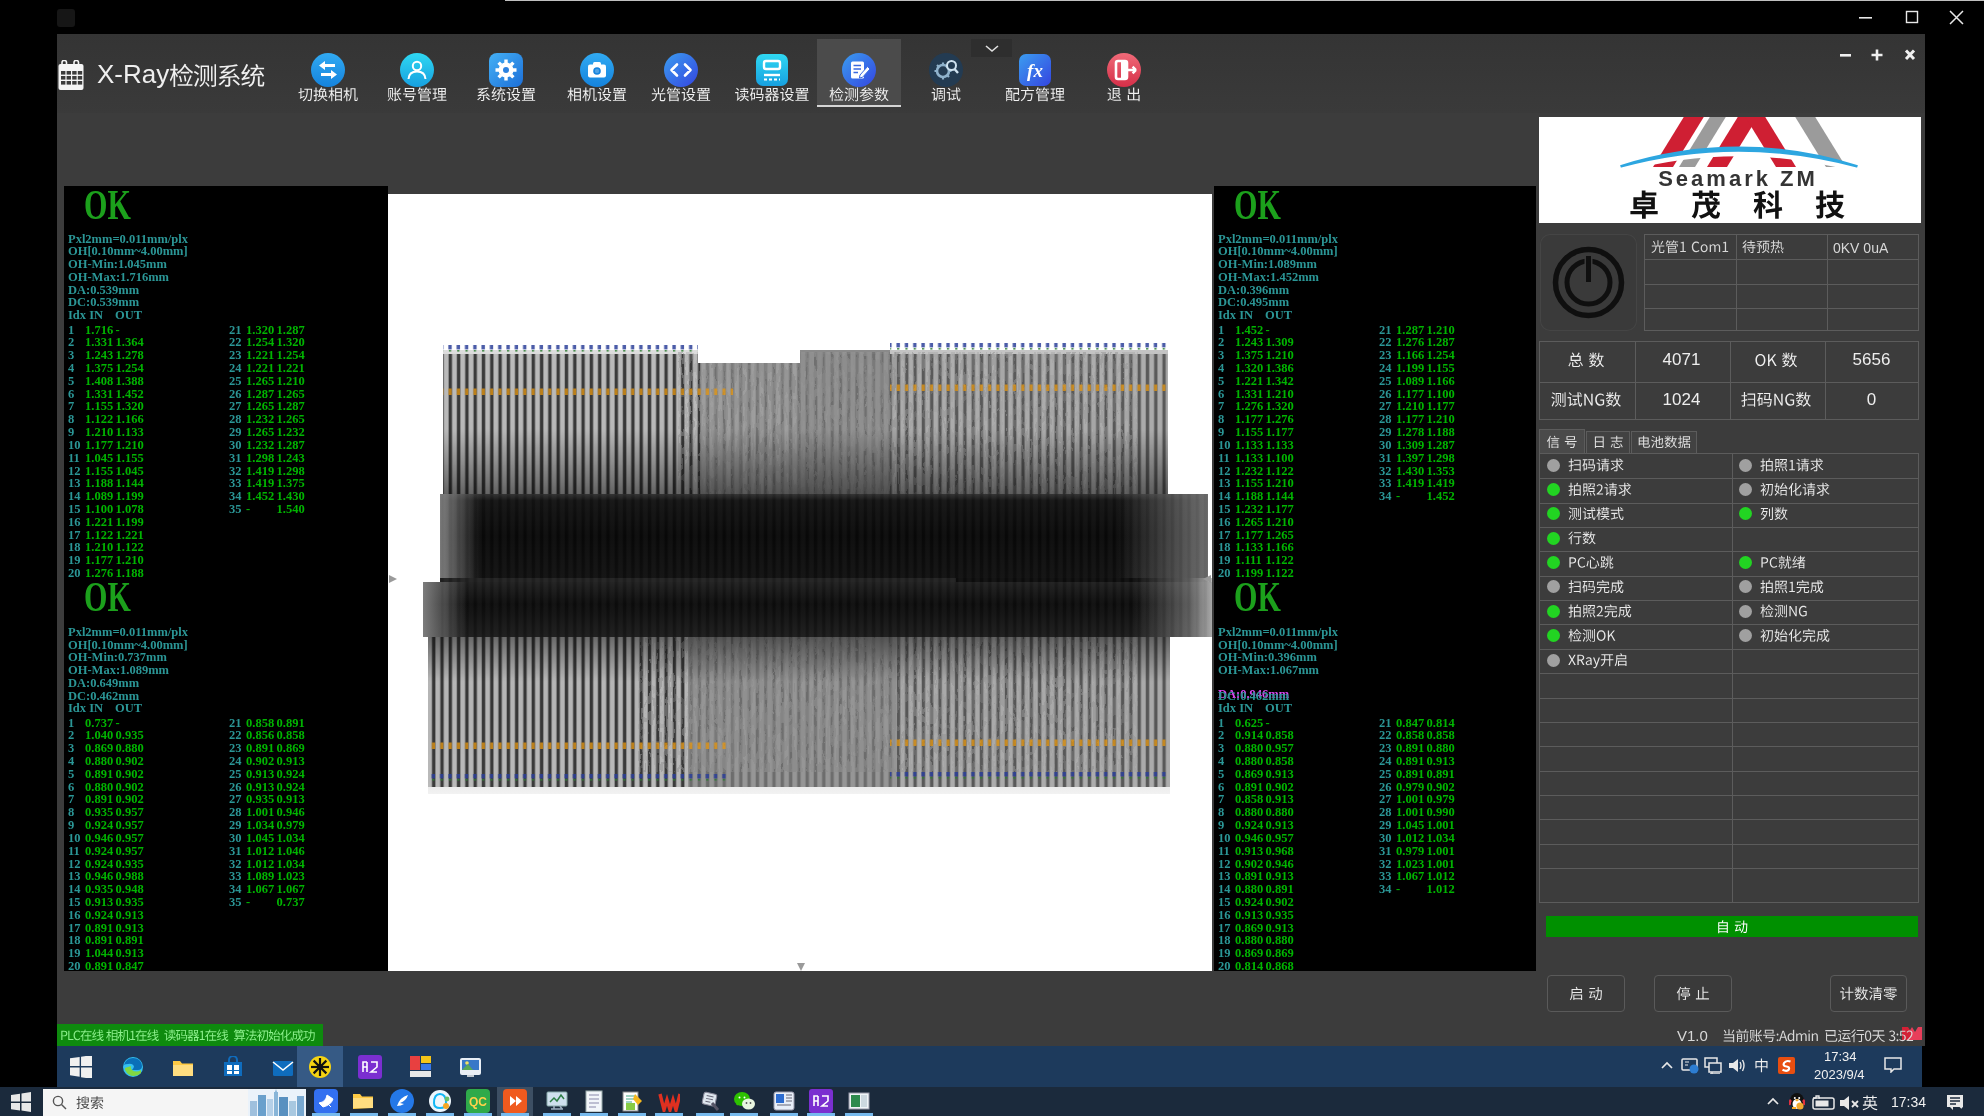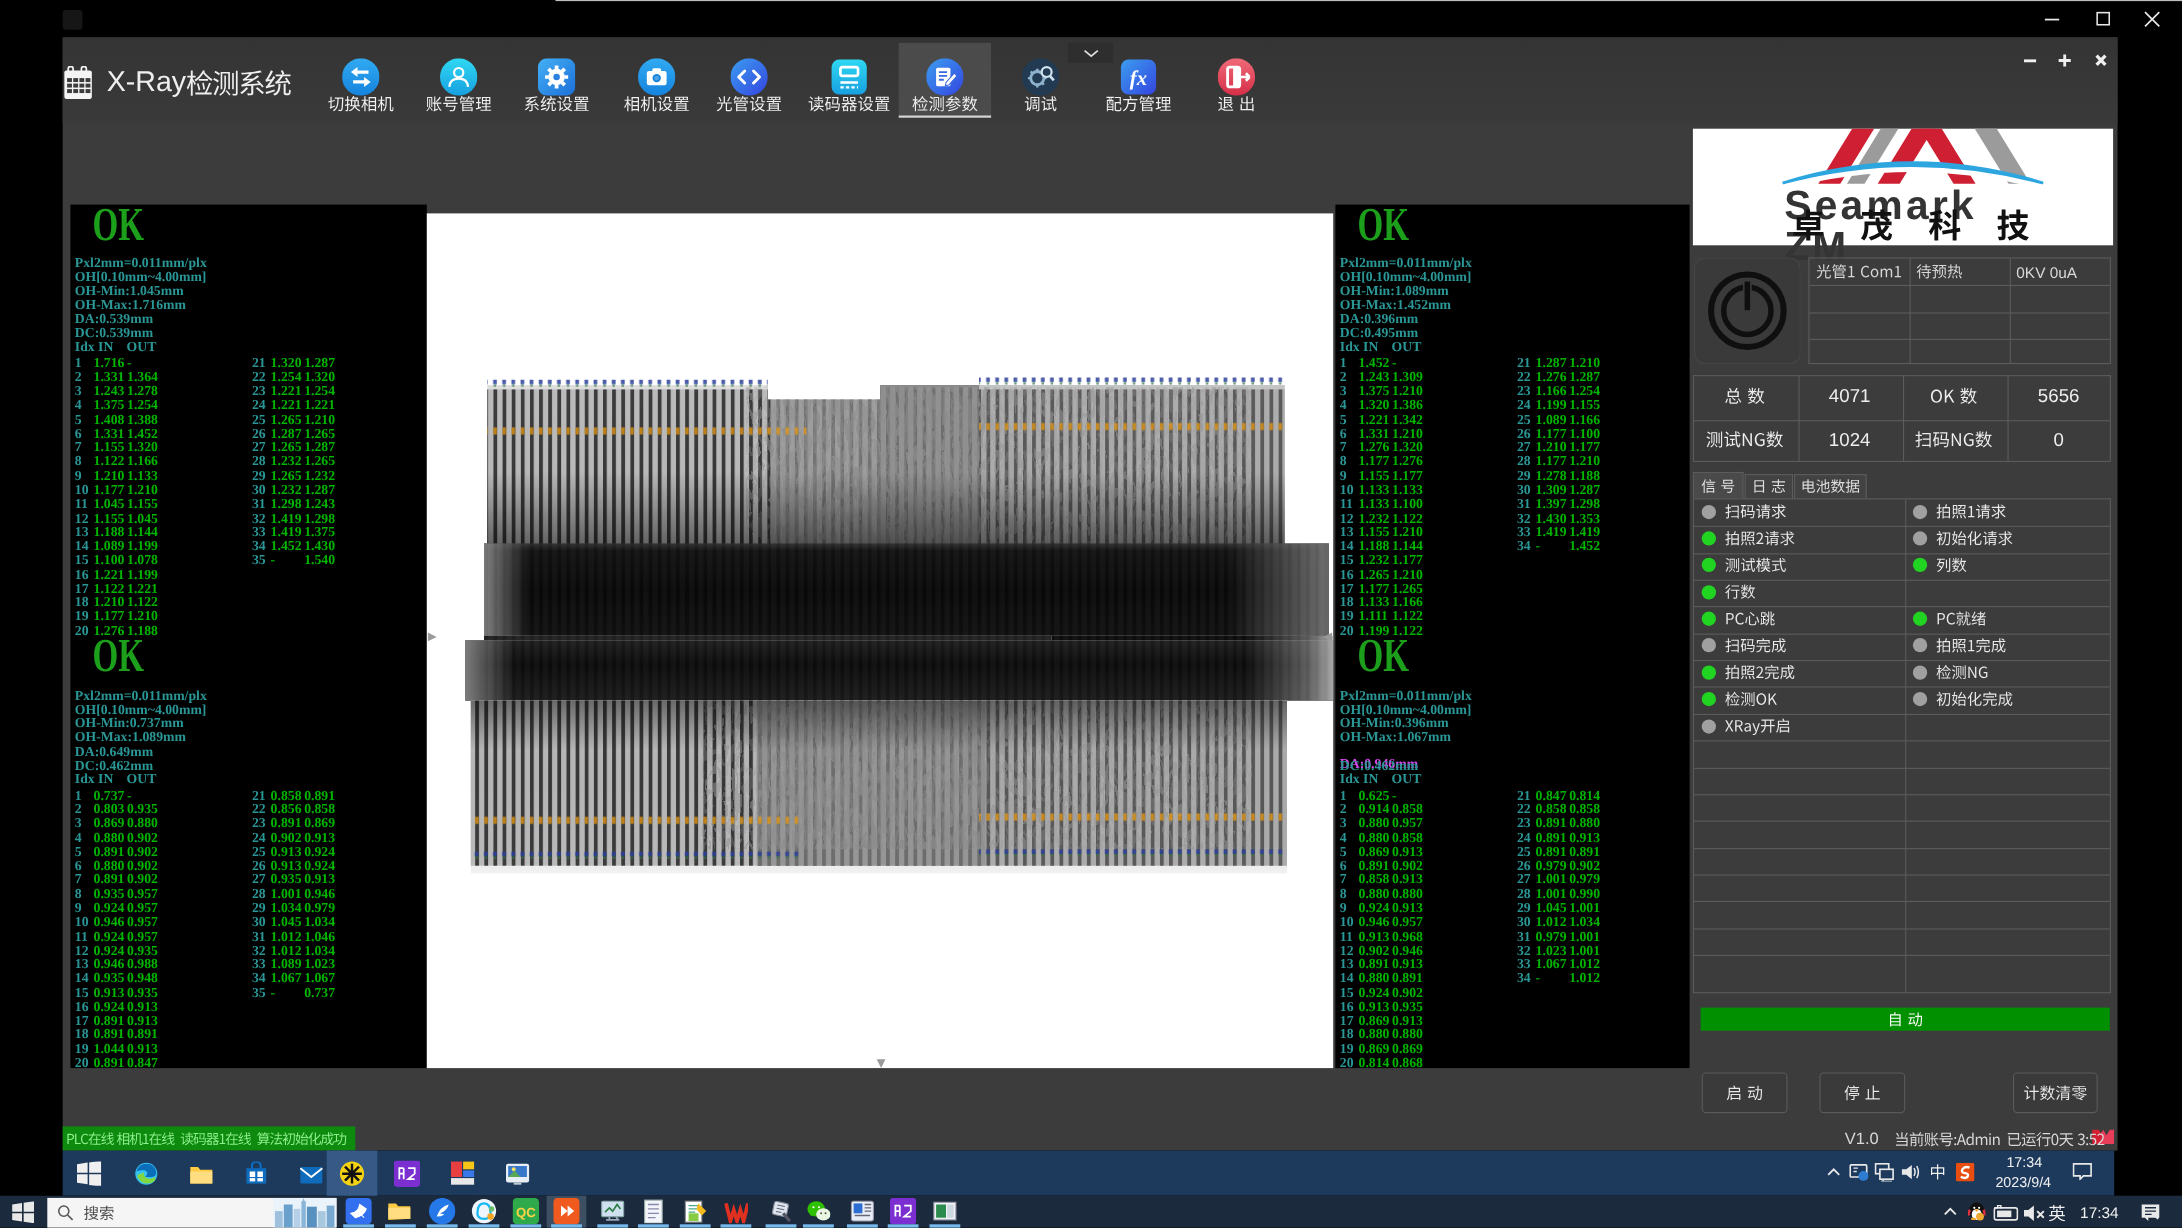"Seamark ZM" div { font-size: 37px -> 22px; text-align: none -> center }
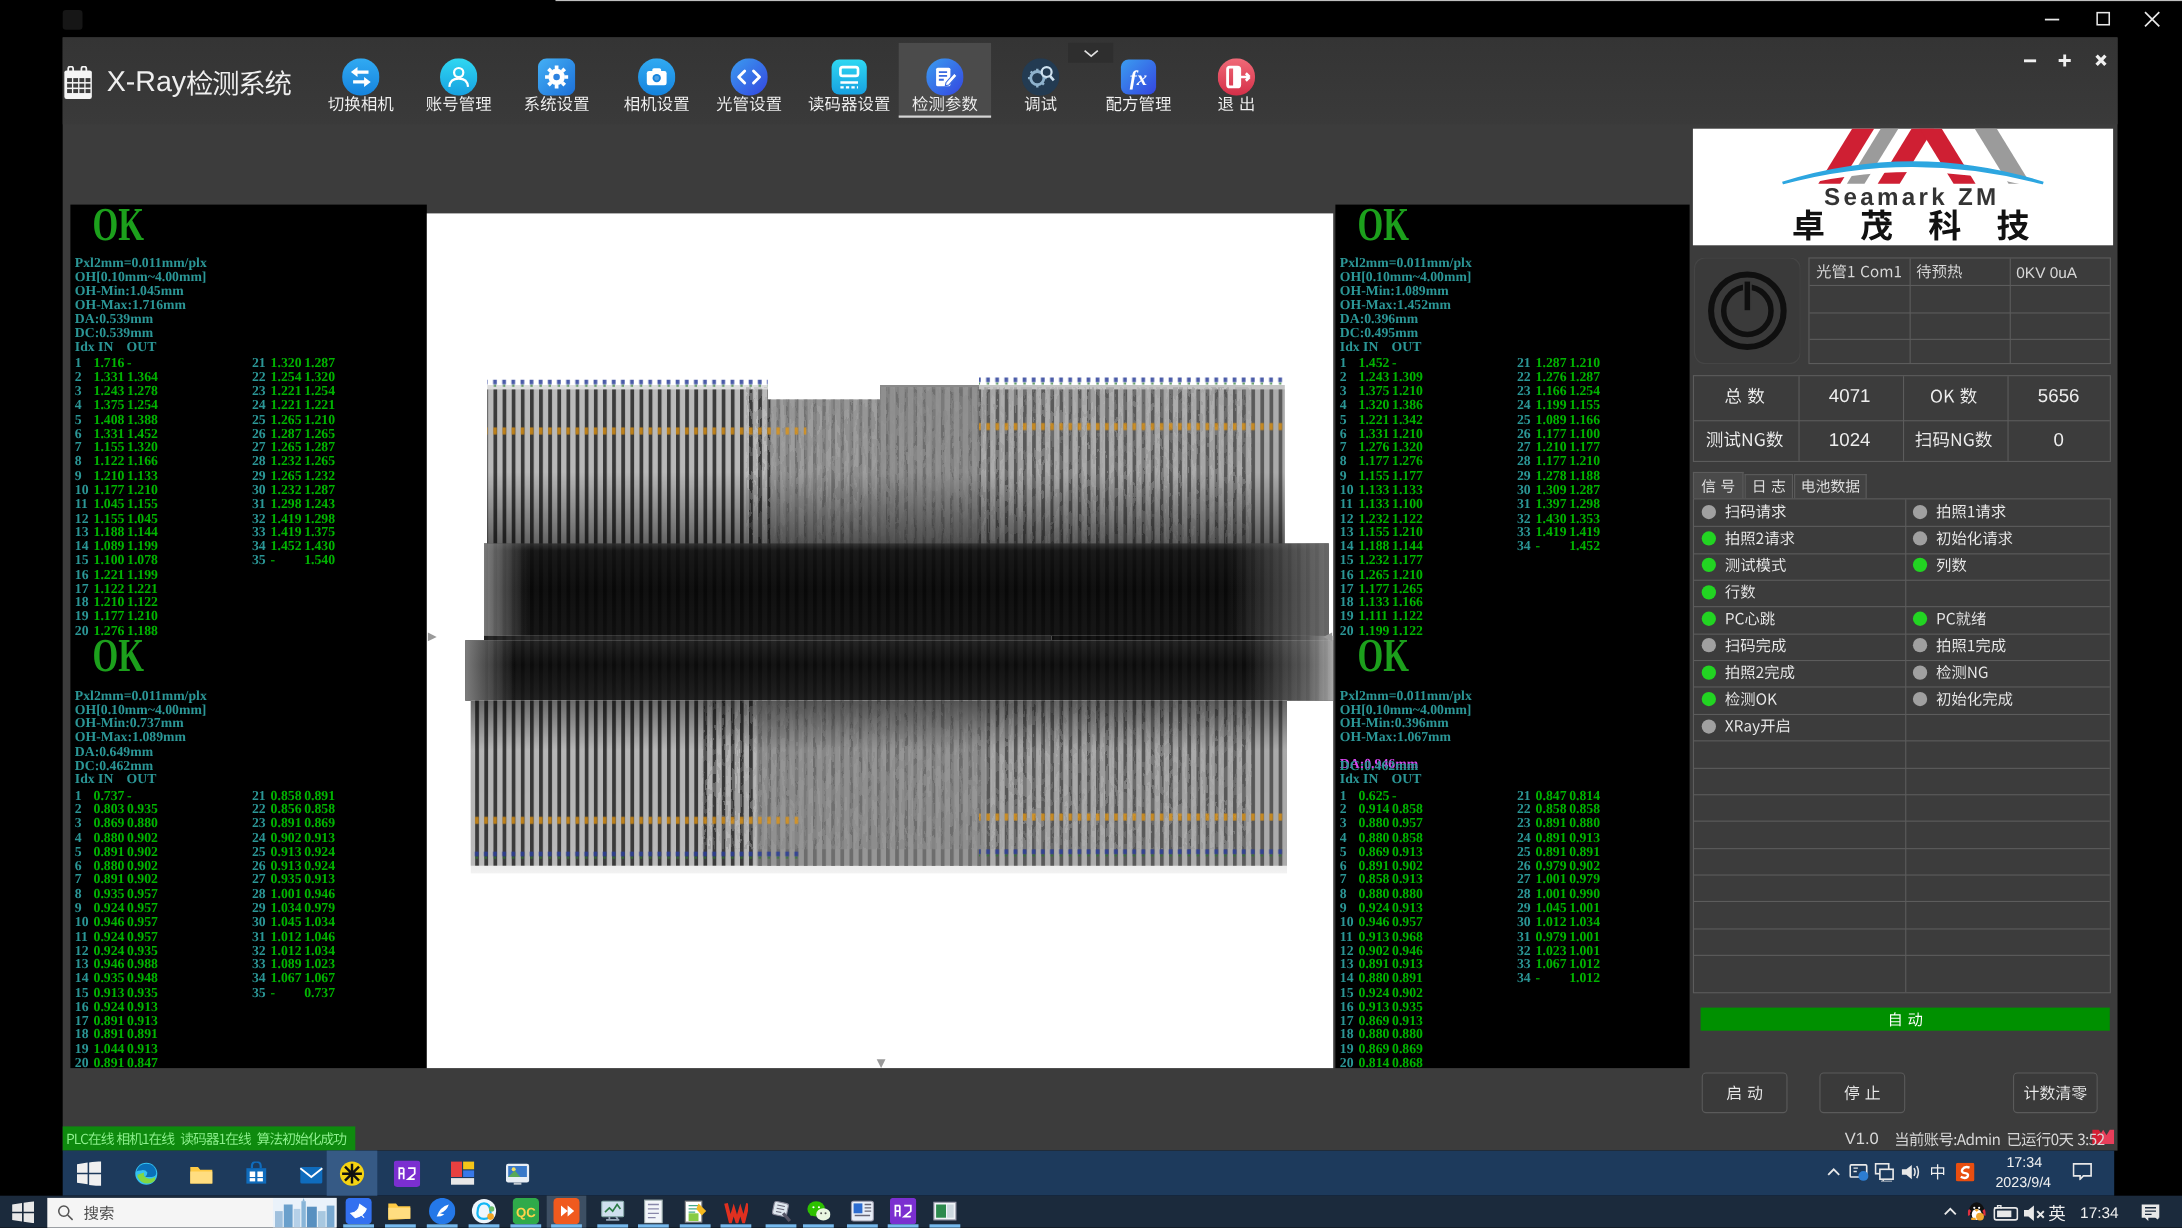"0.803" div { text: 0.803 -> 1.040 }
